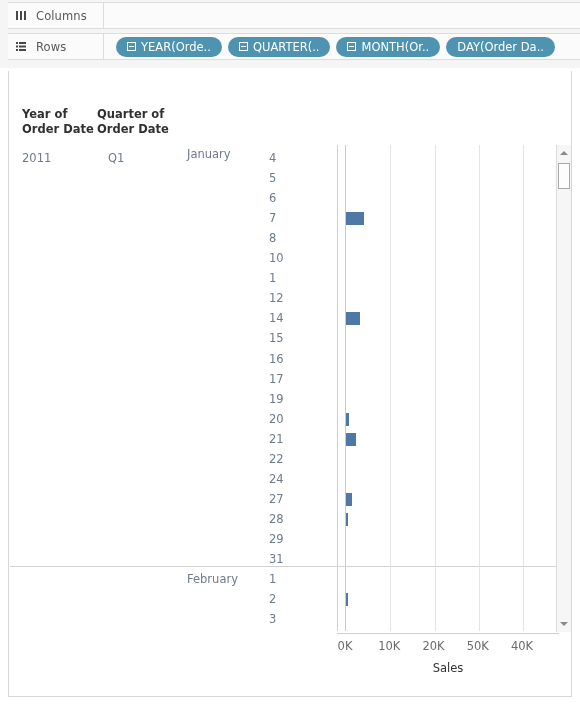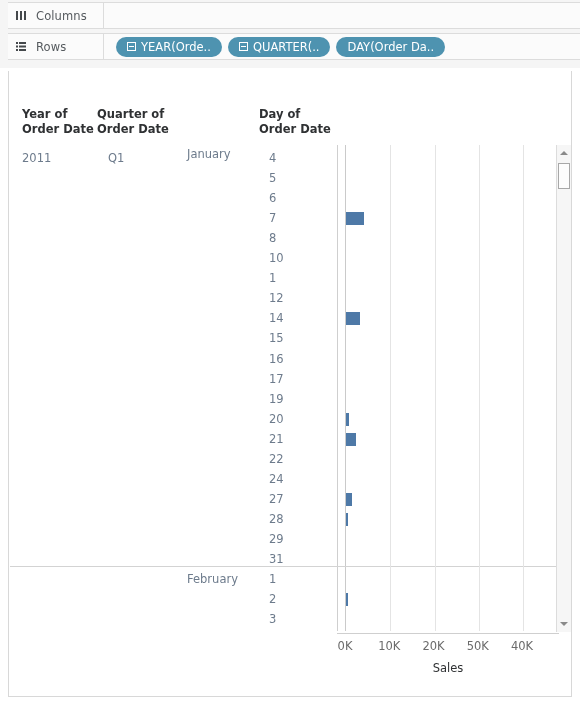"MONTH(Or.." span.pill { html: none -> <span> <span></span> <span>MONTH(Or..</span> </span> }
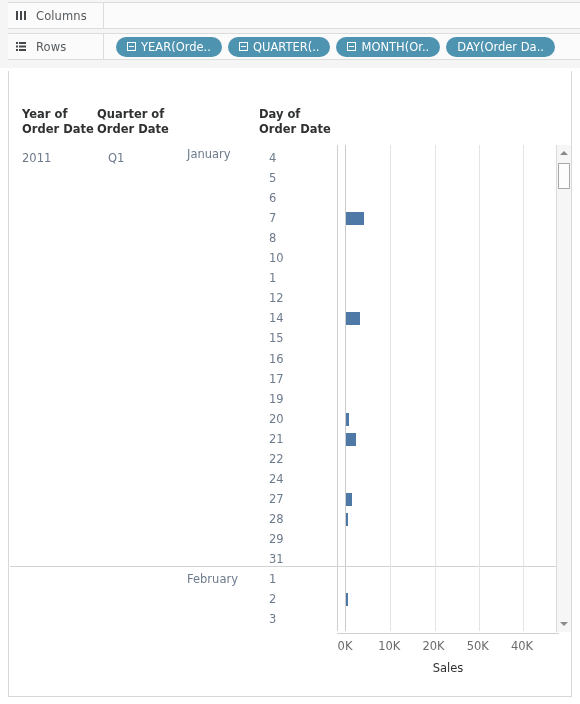"Day of Order Date" div.hdr-cell { html: <div>Day of Order Date</div> -> none }
